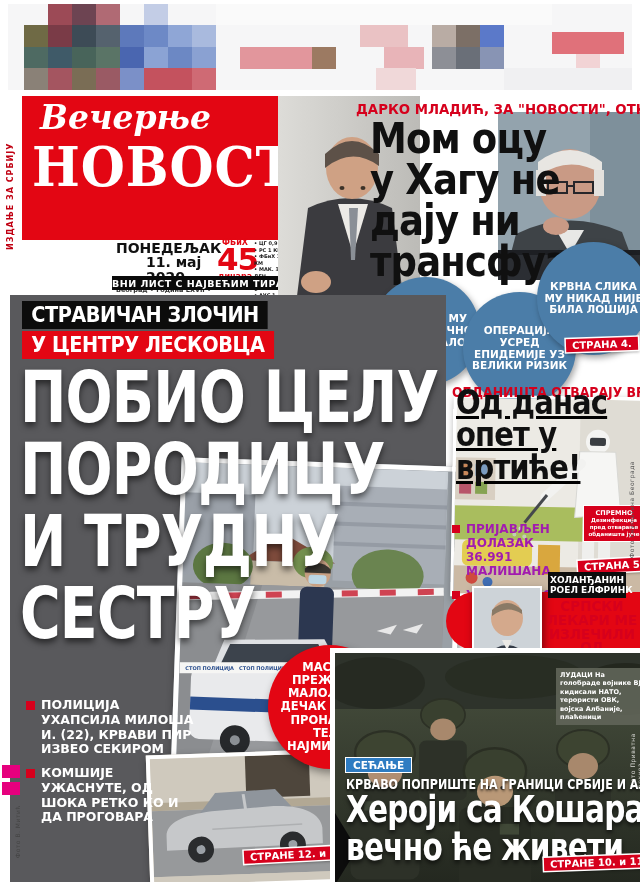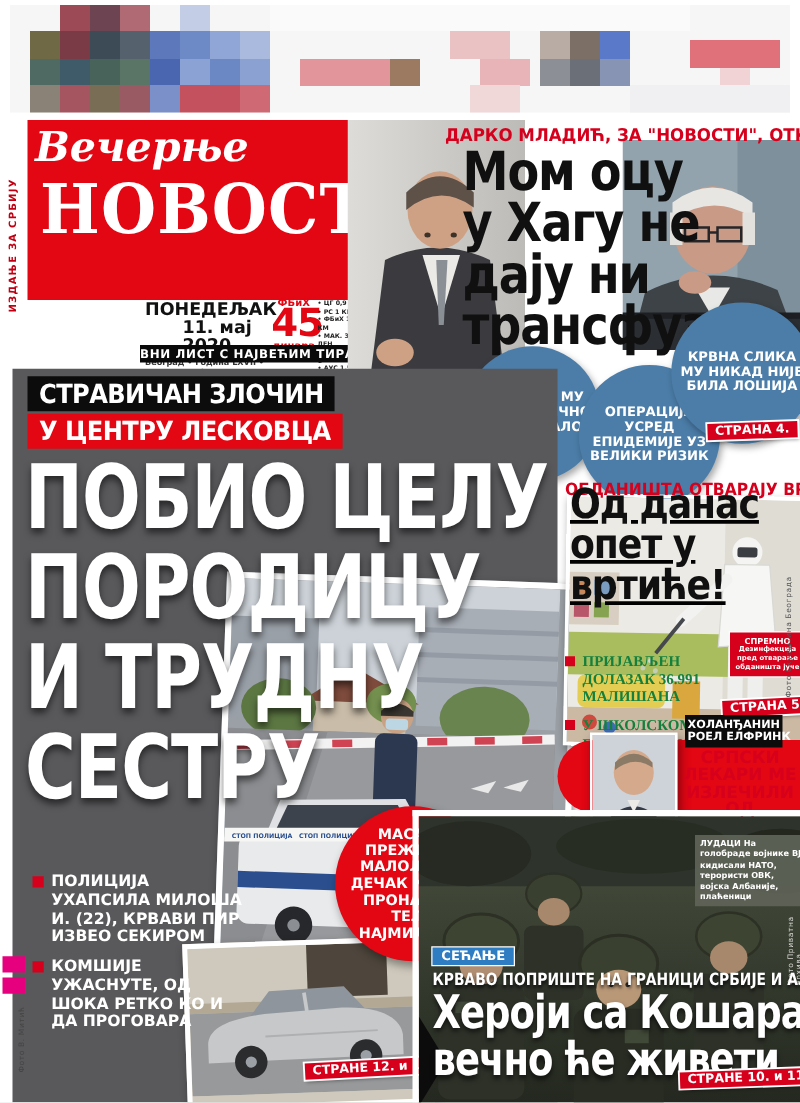"Вечерње" div.abs { left: 6px -> 18px }
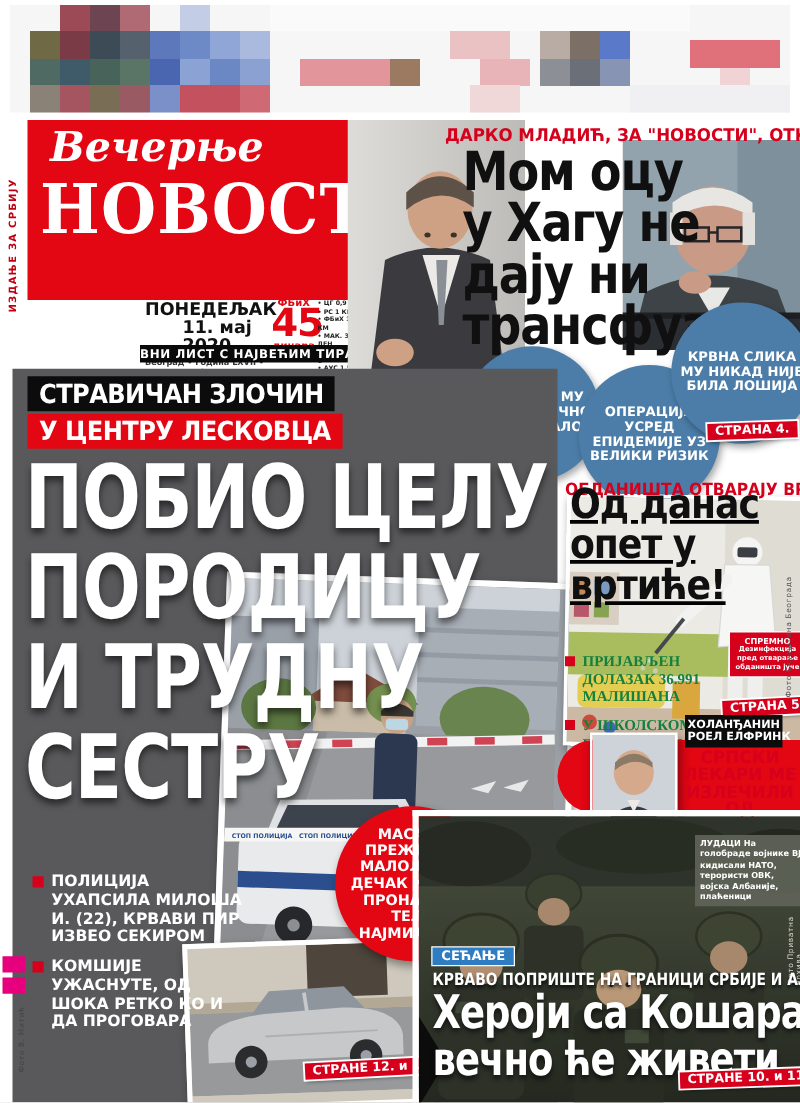"ПРИЈАВЉЕН ДОЛАЗАК 36.991 МАЛИШАНА" .kgbullet .tx { color: #15803d -> #a21caf; font-family: Liberation Serif, serif -> none }
